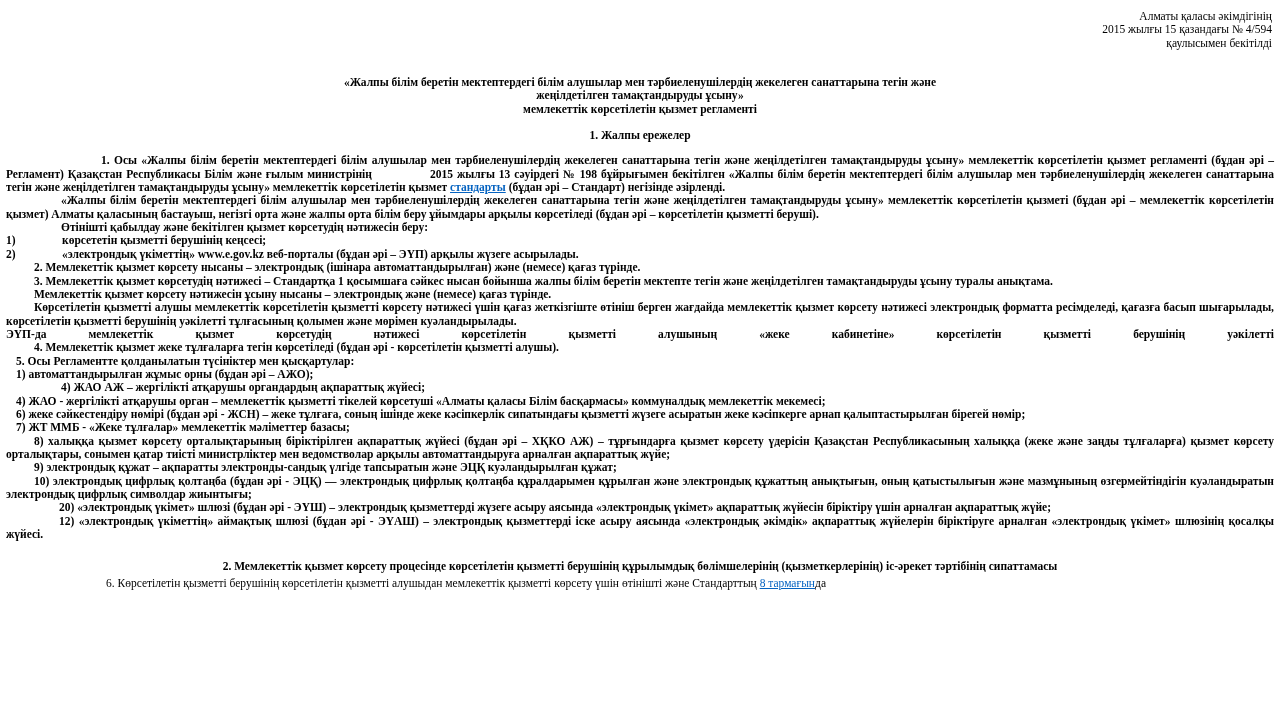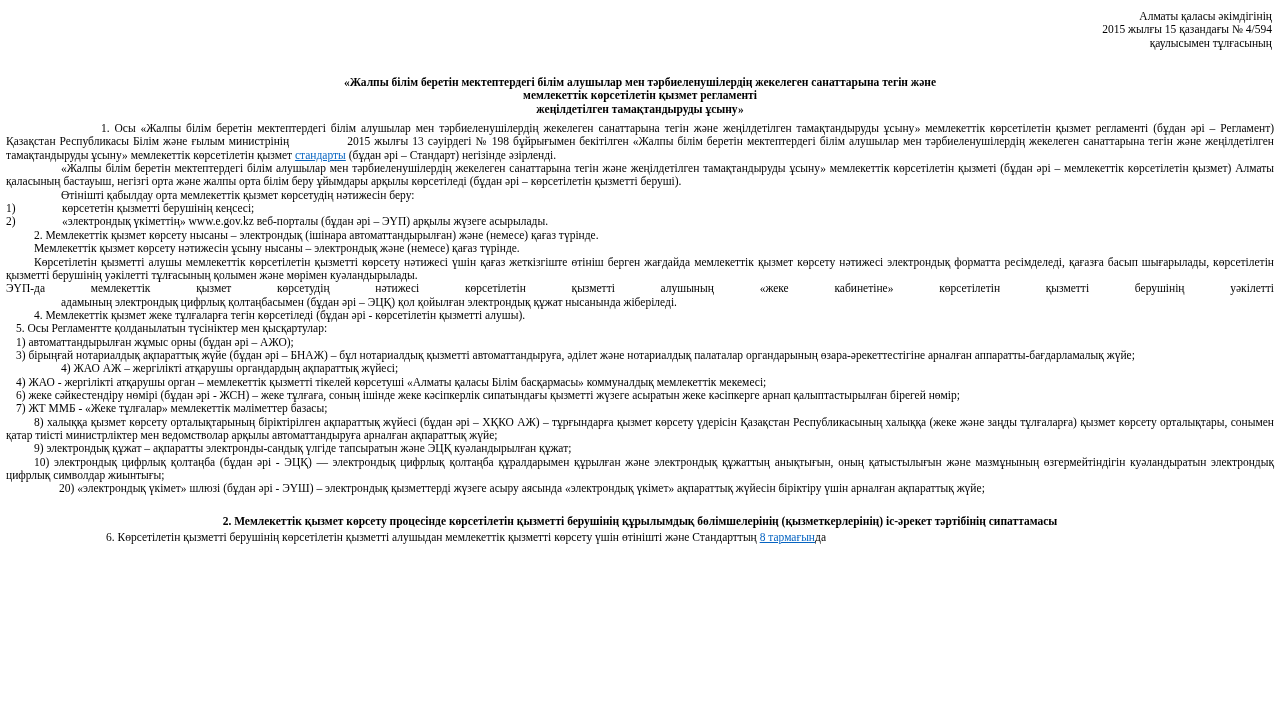"қаулысымен тұлғасының" div { text: тұлғасының -> бекітілді }
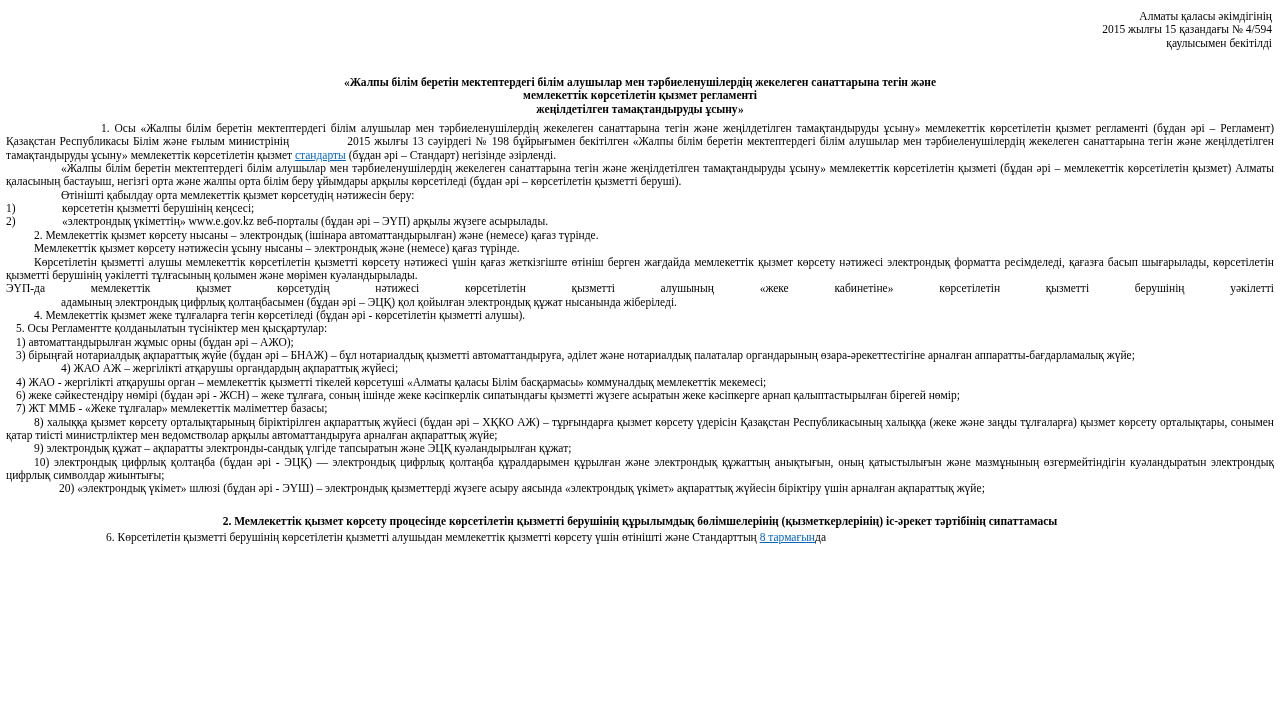"мемлекеттік көрсетілетін қызмет" div { order: before "жеңілдетілген тамақтандыруды ұсыну»" -> after "жеңілдетілген тамақтандыруды ұсыну»" }
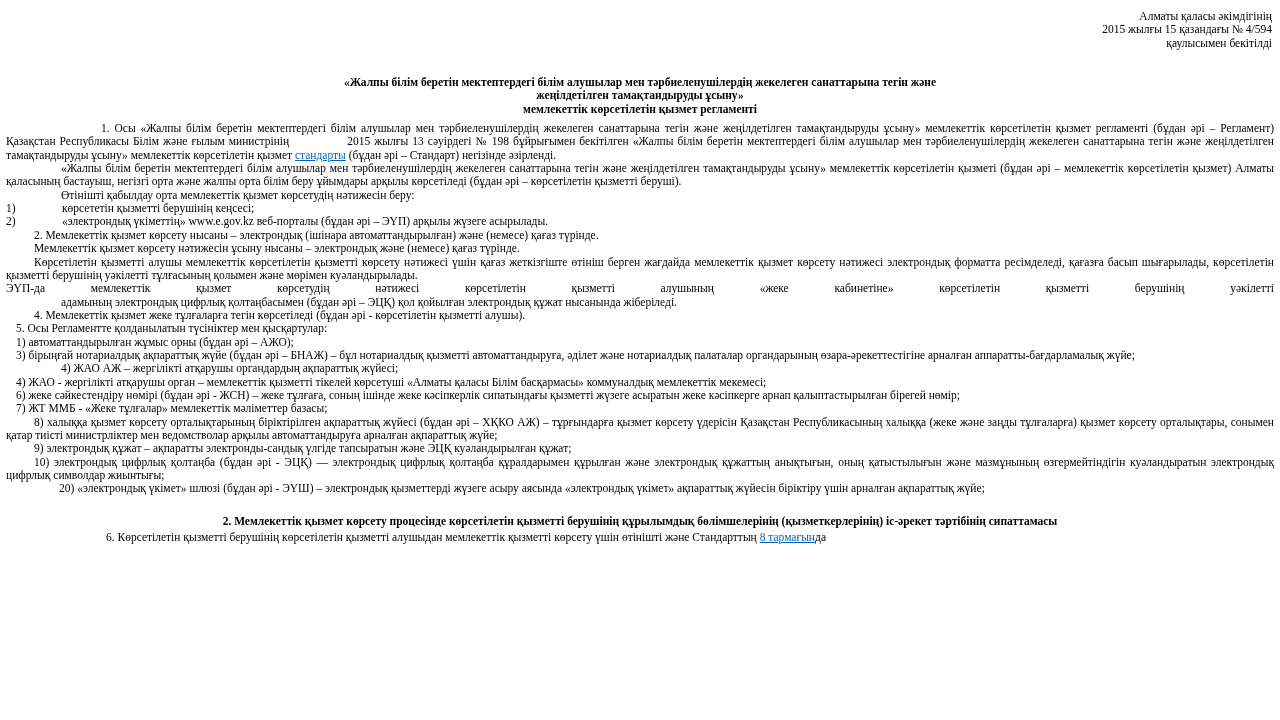"1. Жалпы ережелер" div.section-heading { html: none -> <div>1. Жалпы ережелер</div> }
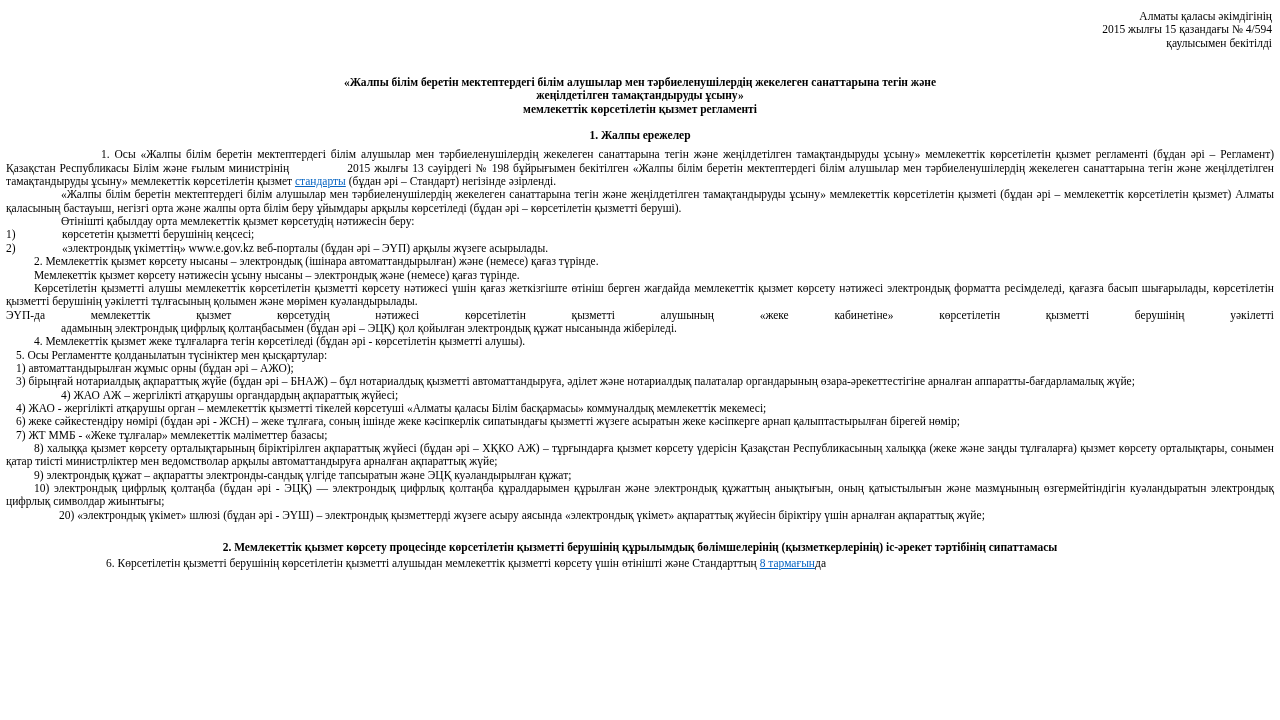"1. Осы «Жалпы білім беретін" .body-text { font-weight: none -> bold; margin-top: 6px -> 12px }
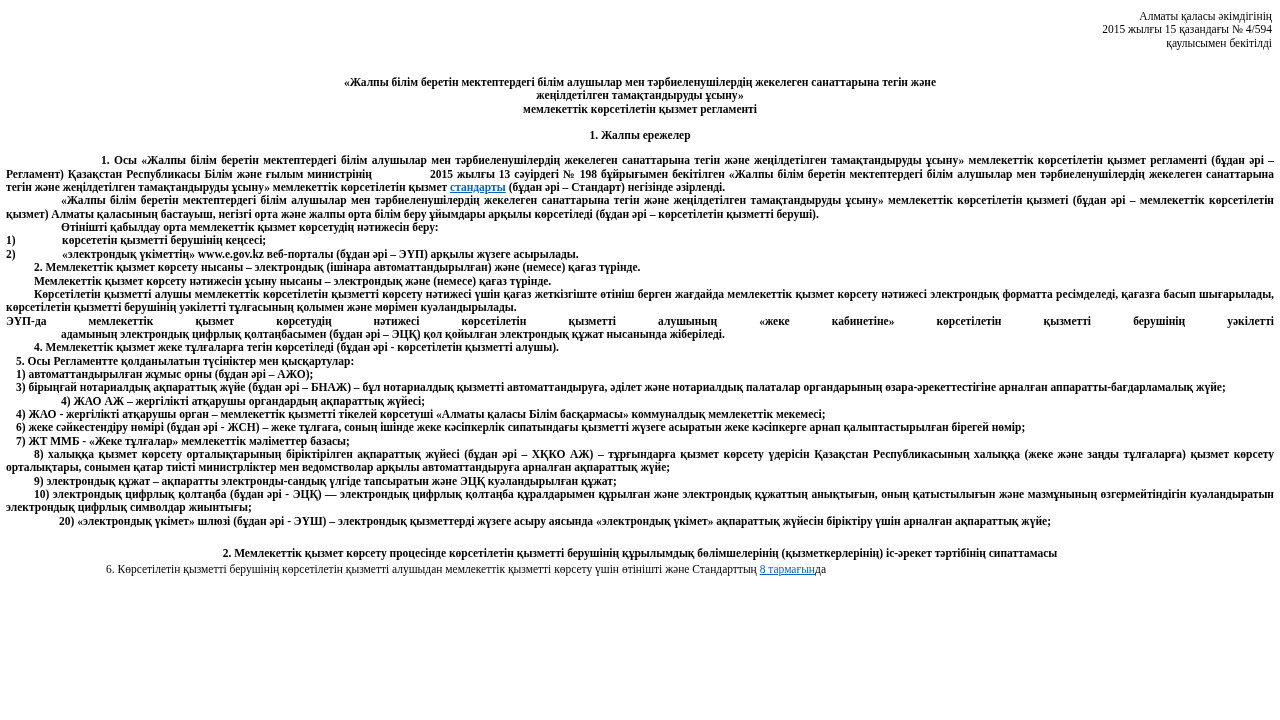"Өтінішті қабылдау орта мемлекеттік" p.ind55 { text: орта мемлекеттік -> және бекітілген }
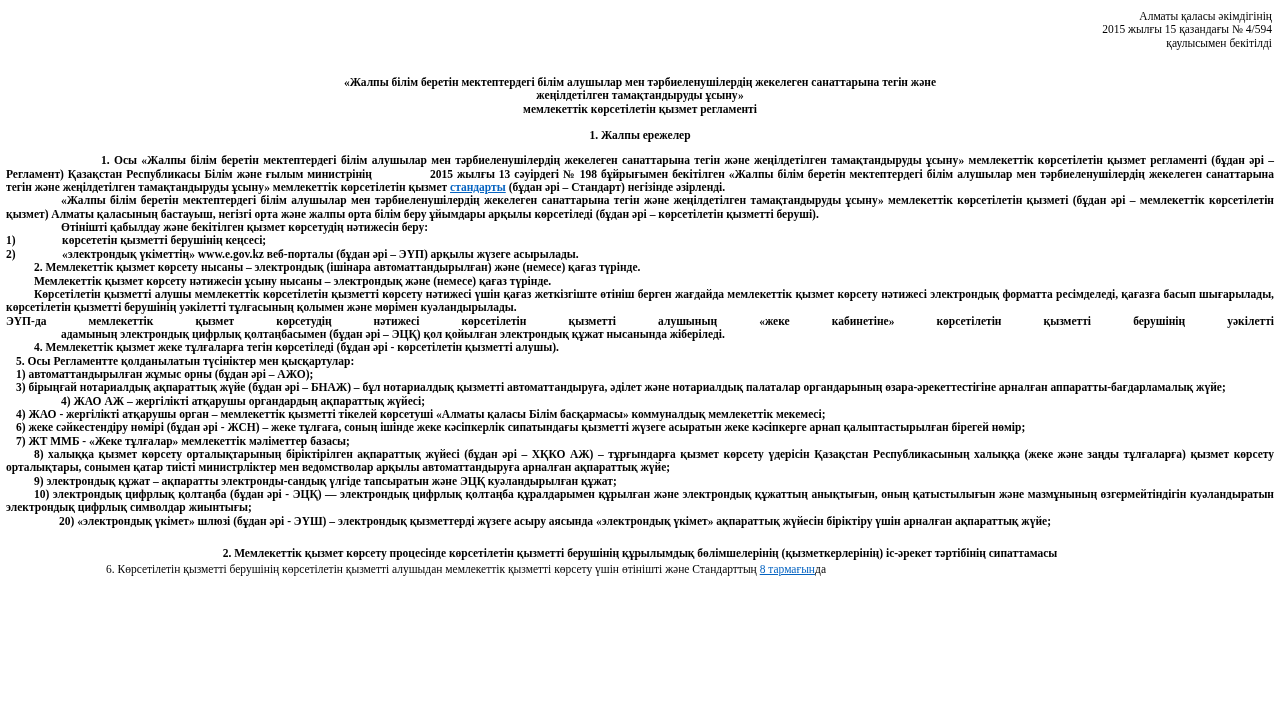"3. Мемлекеттік қызмет көрсетудің" p.ind28 { html: none -> <p>3. Мемлекеттік қызмет көрсетудің нәтижесі – Стандартқа 1 қосымшаға сәйкес нысан бойынша жалпы білім беретін мектепте тегін және жеңілдетілген тамақтандыруды ұсыну туралы анықтама.</p> }
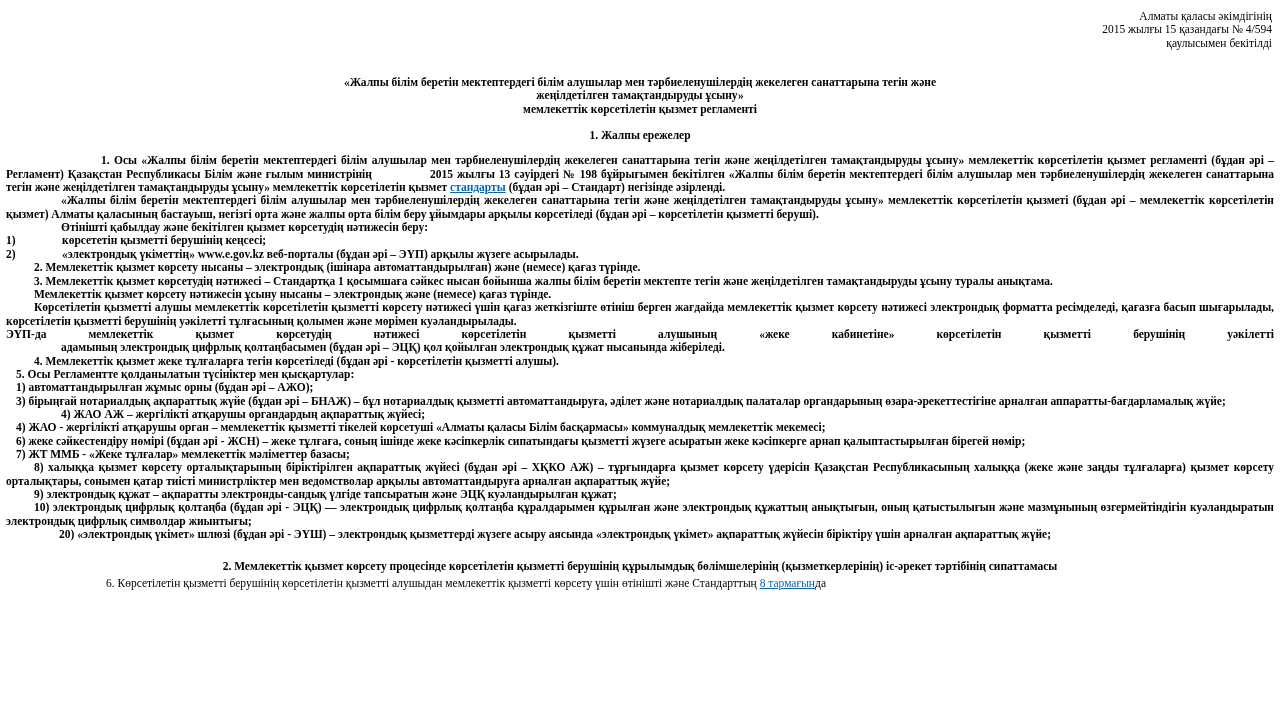"адамының электрондық цифрлық" p.cont55 { html: <p>адамының электрондық цифрлық қолтаңбасымен (бұдан әрі – ЭЦҚ) қол қойылған электрондық құжат нысанында жіберіледі.</p> -> none }
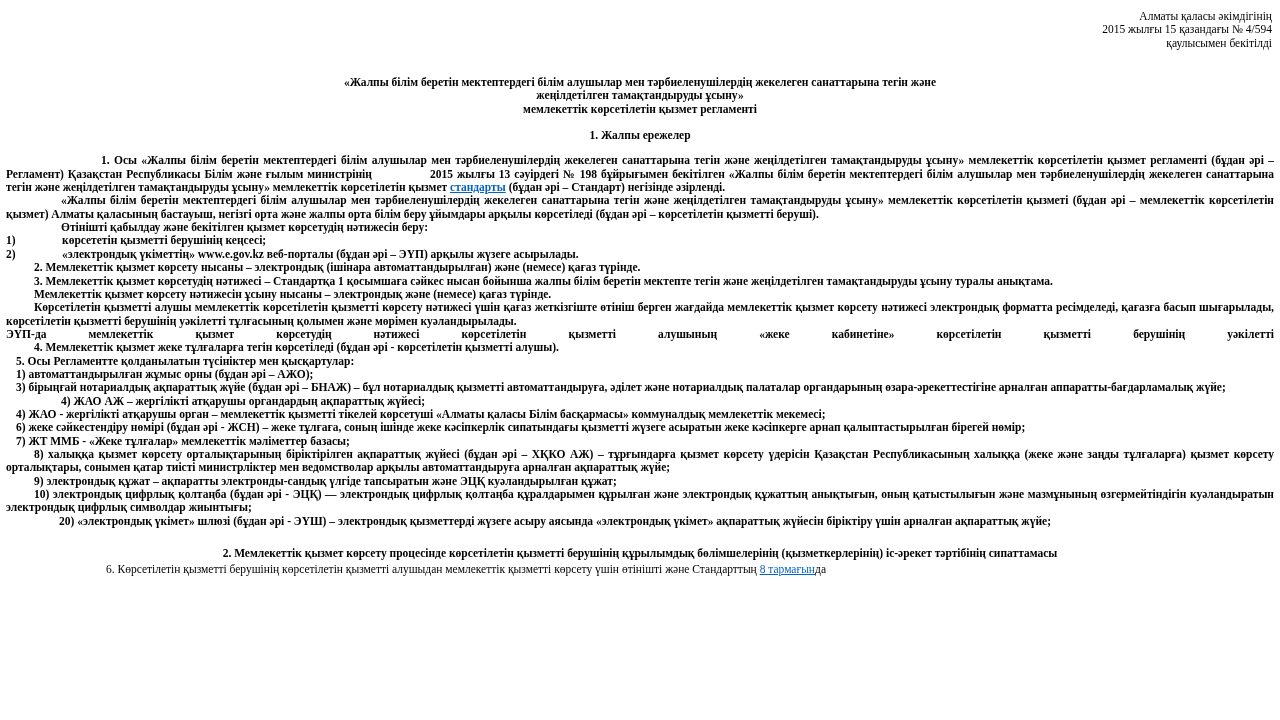"3) бірыңғай нотариалдық ақпараттық жүйе" p.ind10 { html: <p>3) бірыңғай нотариалдық ақпараттық жүйе (бұдан әрі – БНАЖ) – бұл нотариалдық қызметті автоматтандыруға, әділет және нотариалдық палаталар органдарының өзара-әрекеттестігіне арналған аппаратты-бағдарламалық жүйе;</p> -> none }
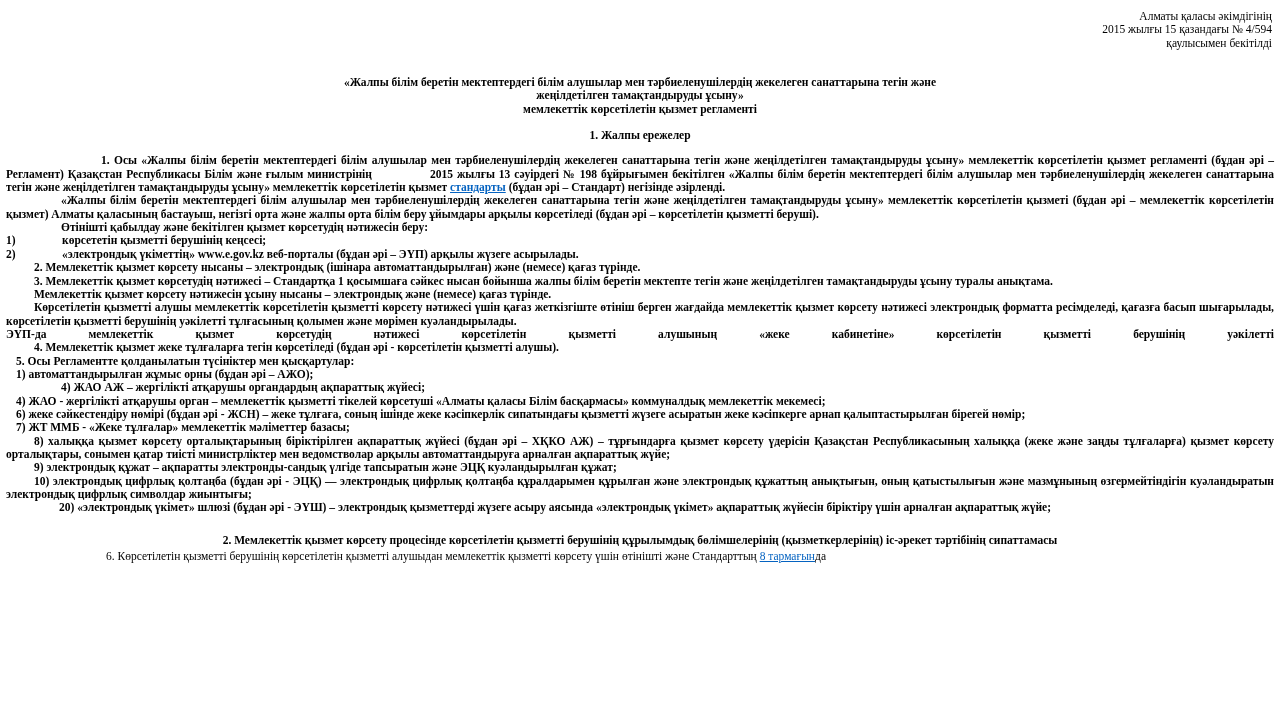"12) «электрондық үкіметтің» аймақтық" p.ind53 { html: none -> <p>12) «электрондық үкіметтің» аймақтық шлюзі (бұдан әрі - ЭҮАШ) – электрондық қызметтерді іске асыру аясында «электрондық әкімдік» ақпараттық жүйелерін біріктіруге арналған «электрондық үкімет» шлюзінің қосалқы жүйесі.</p> }
